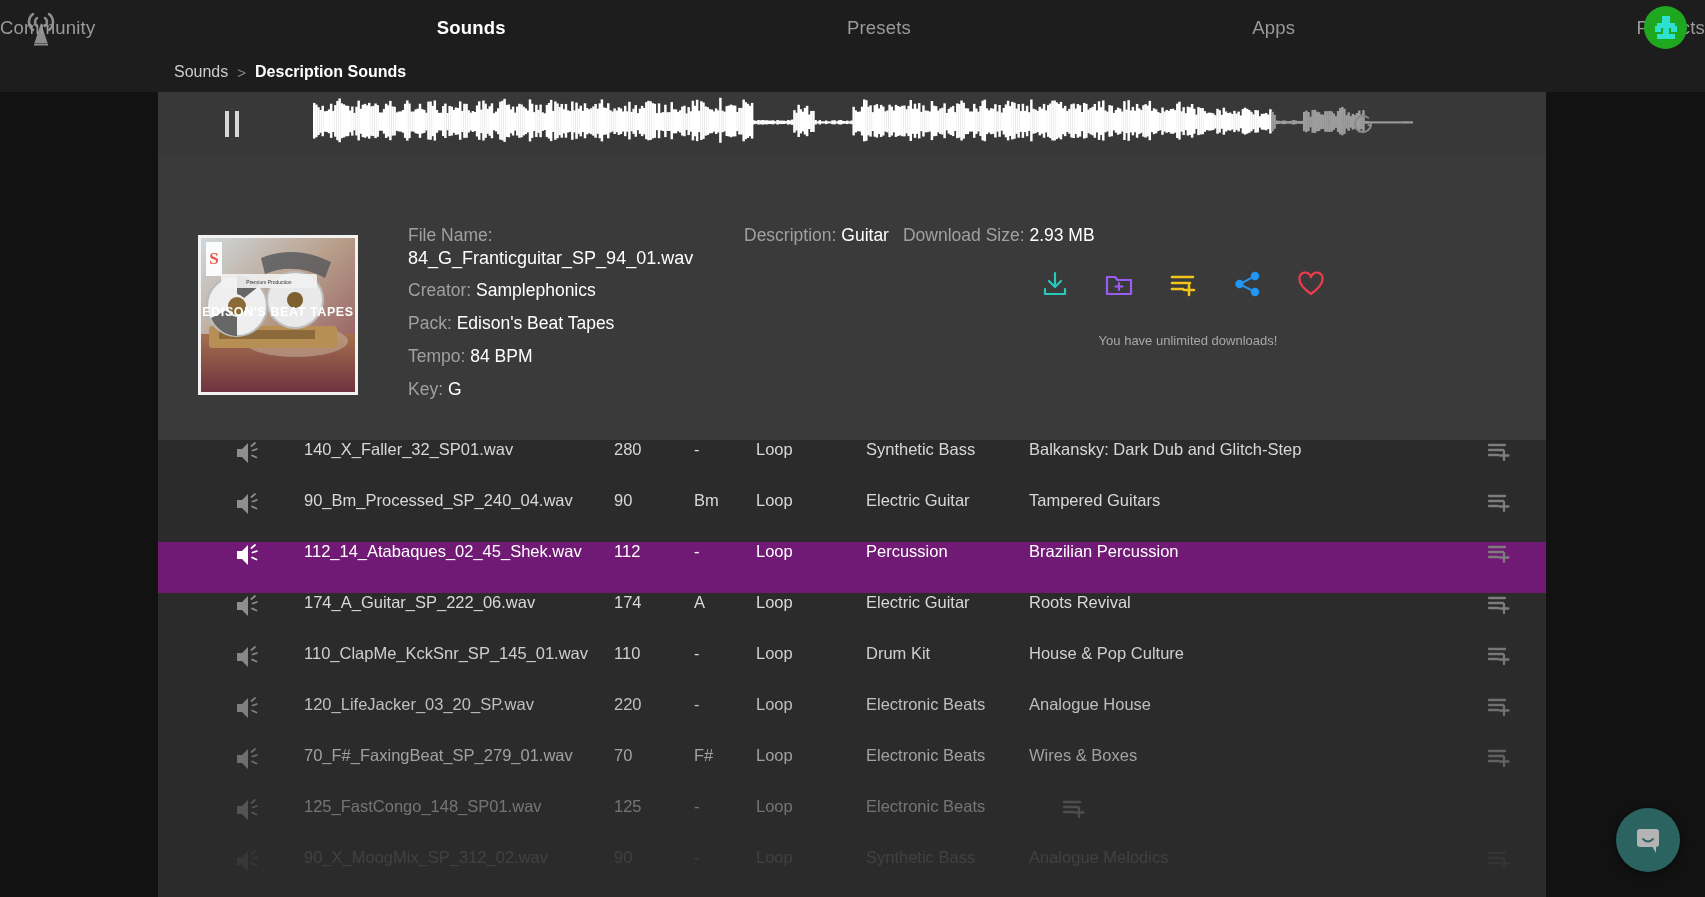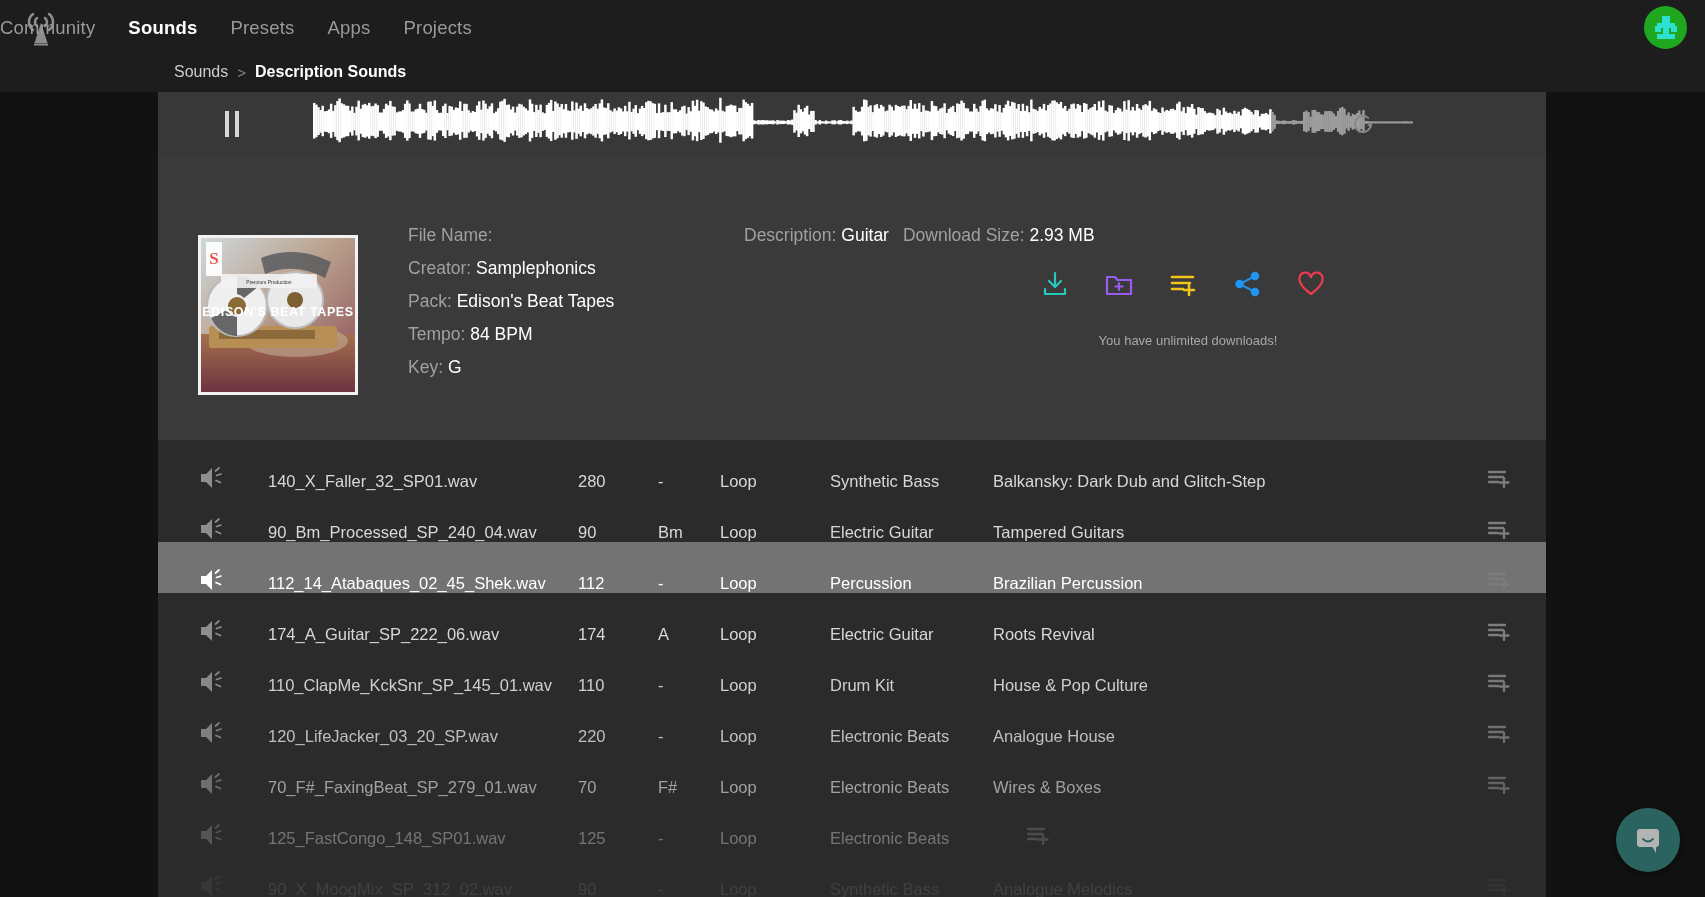"Community" .nav-links { justify-content: flex-start -> space-between }
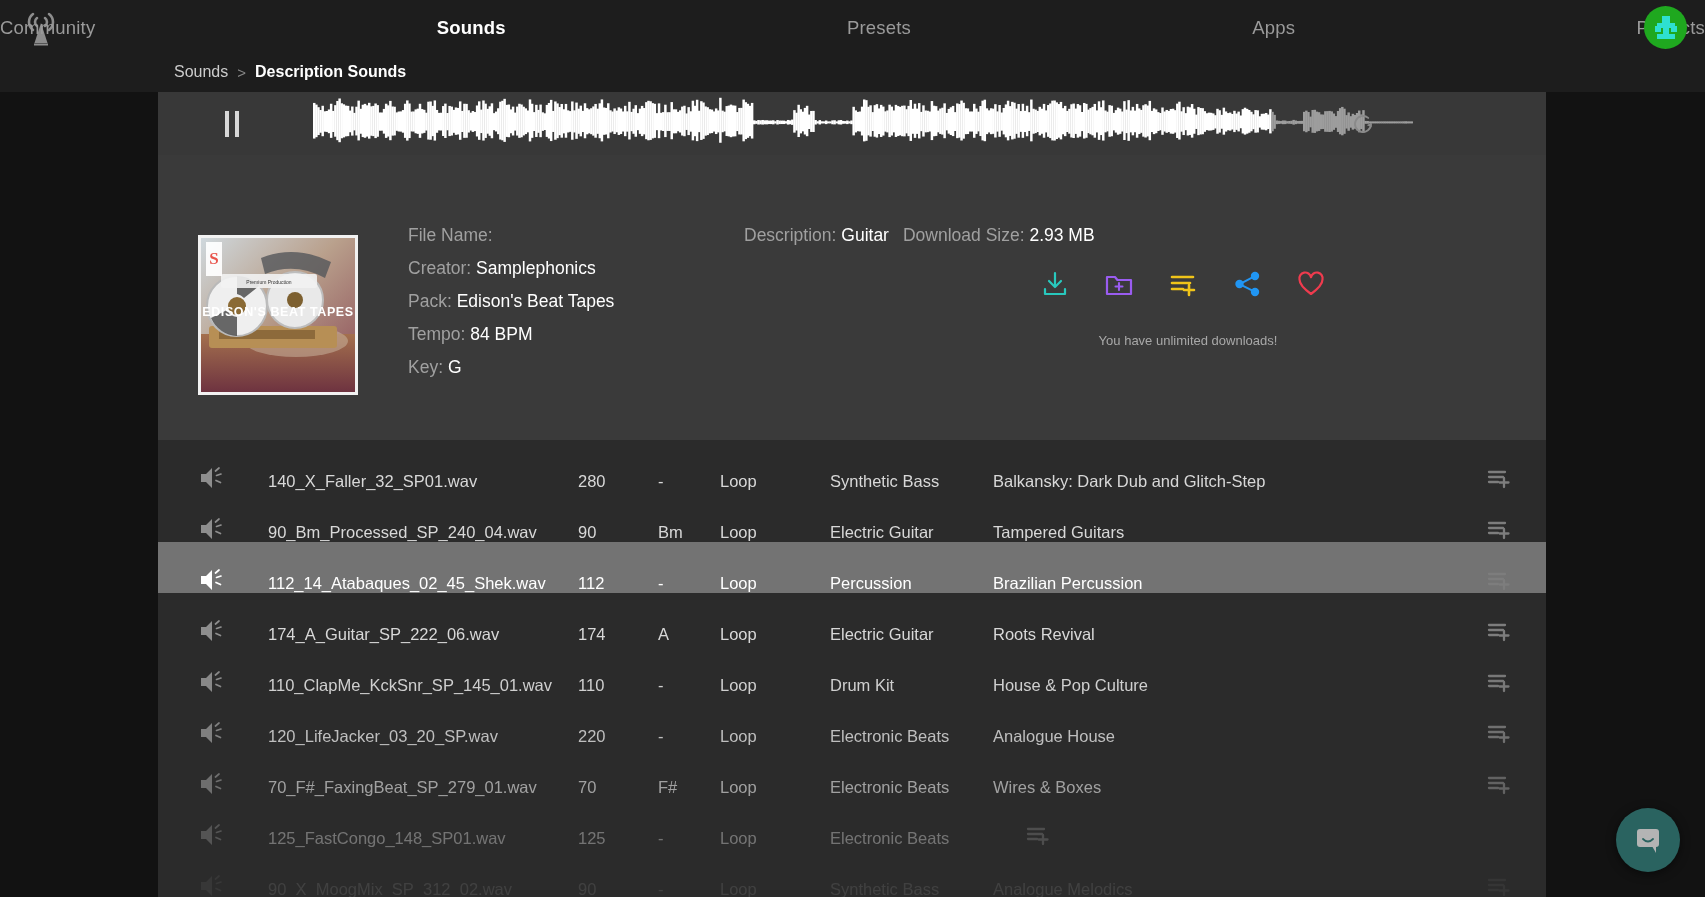"84_G_Franticguitar_SP_94_01.wav" div.meta-filename { html: none -> <div>84_G_Franticguitar_SP_94_01.wav</div> }
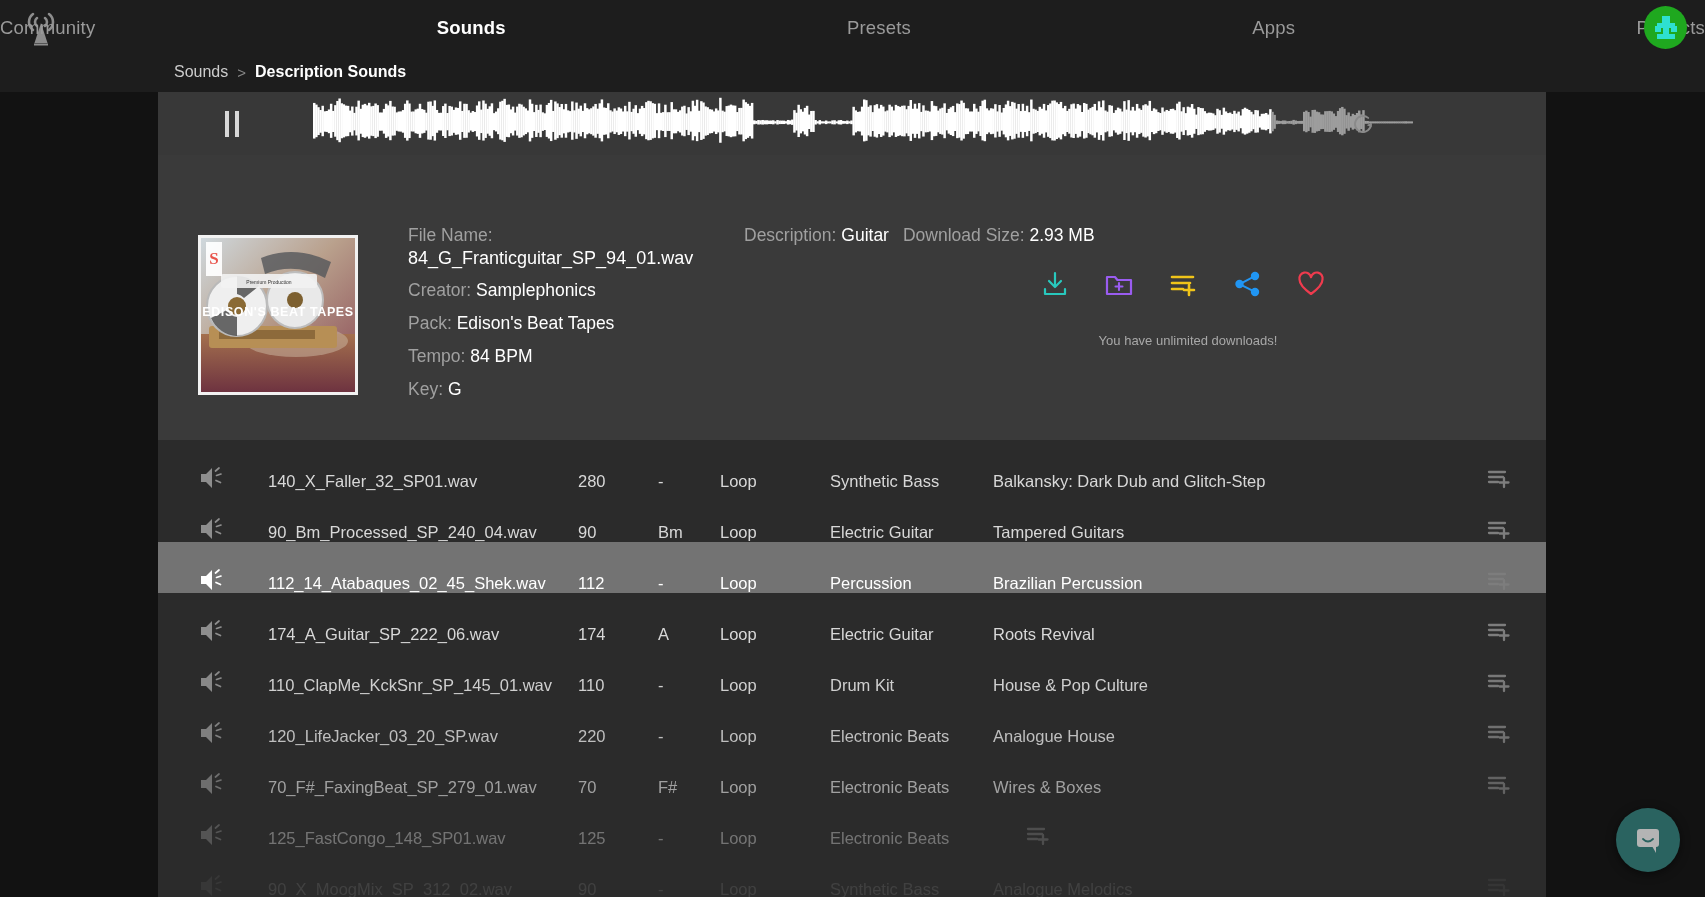"140_X_Faller_32_SP01.wav" .row { align-items: flex-end -> flex-start; padding-left: none -> 36px }
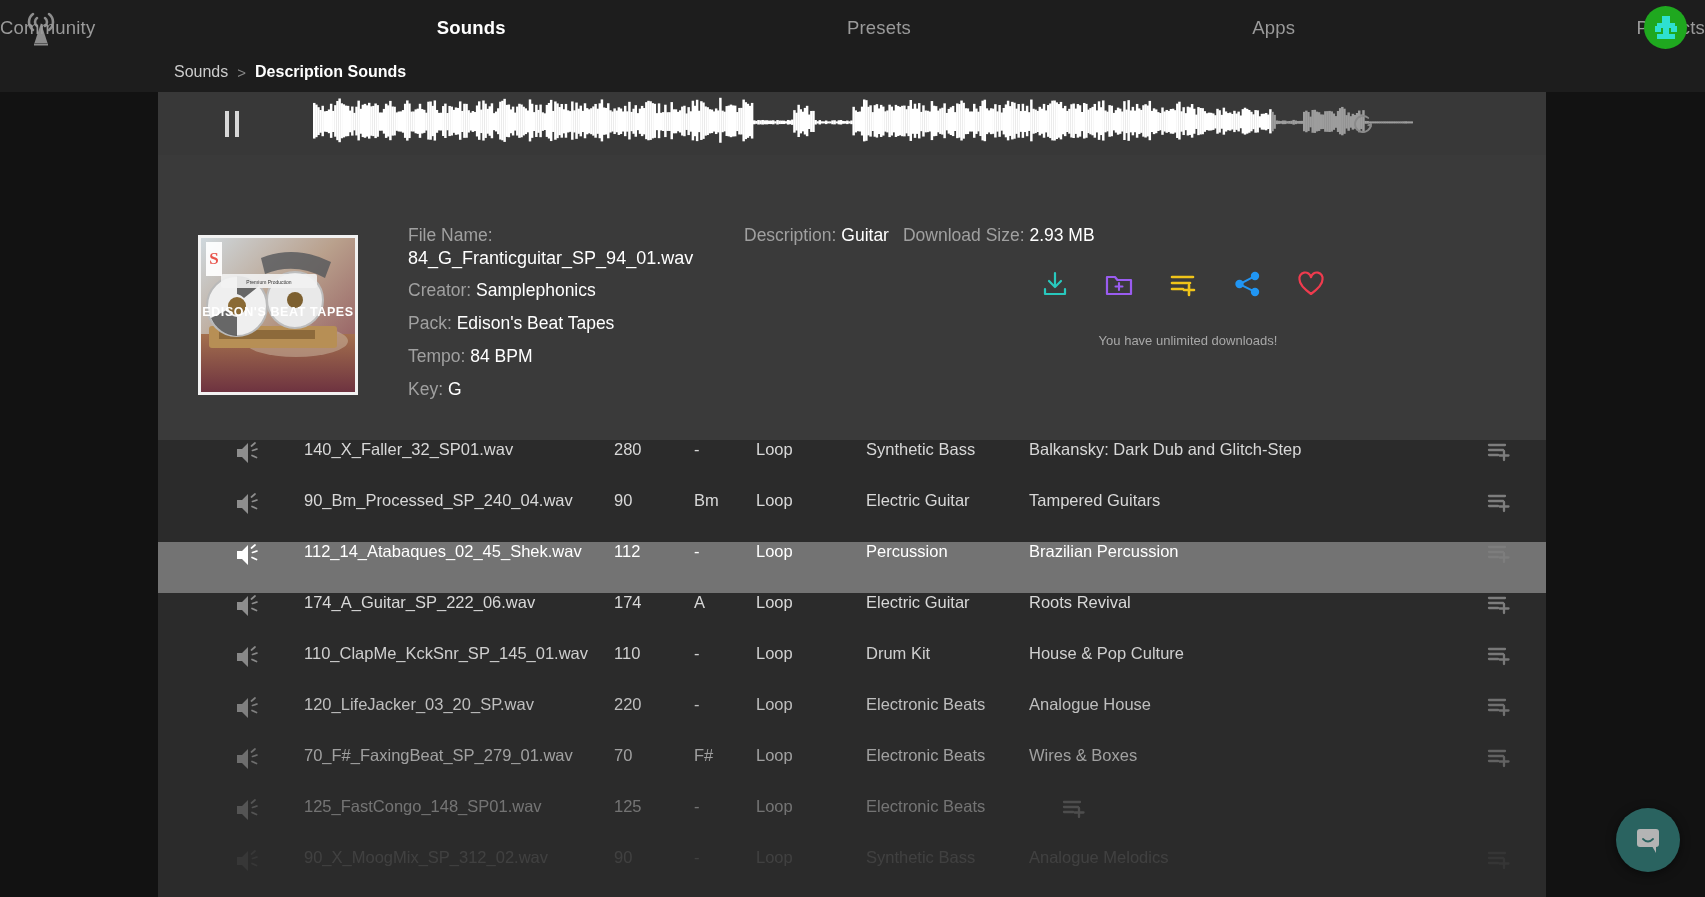"112_14_Atabaques_02_45_Shek.wav" .row.selected { background: #737373 -> #701a75 }
